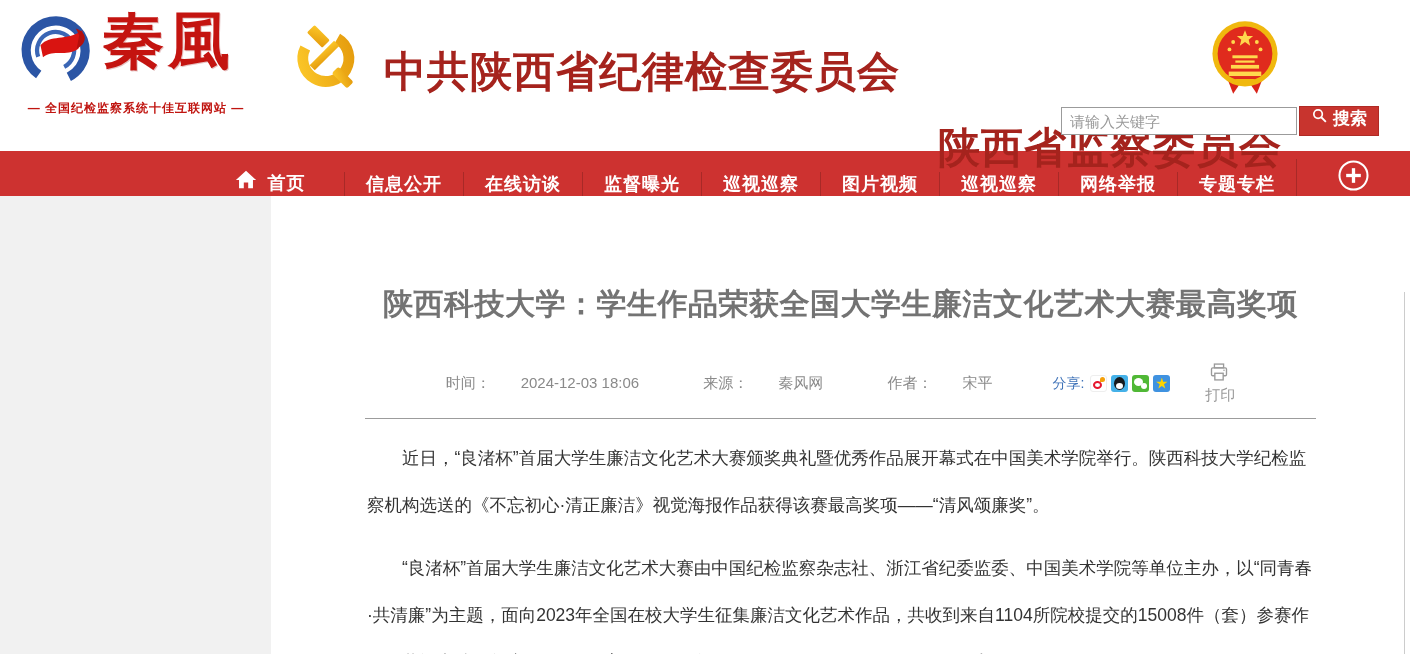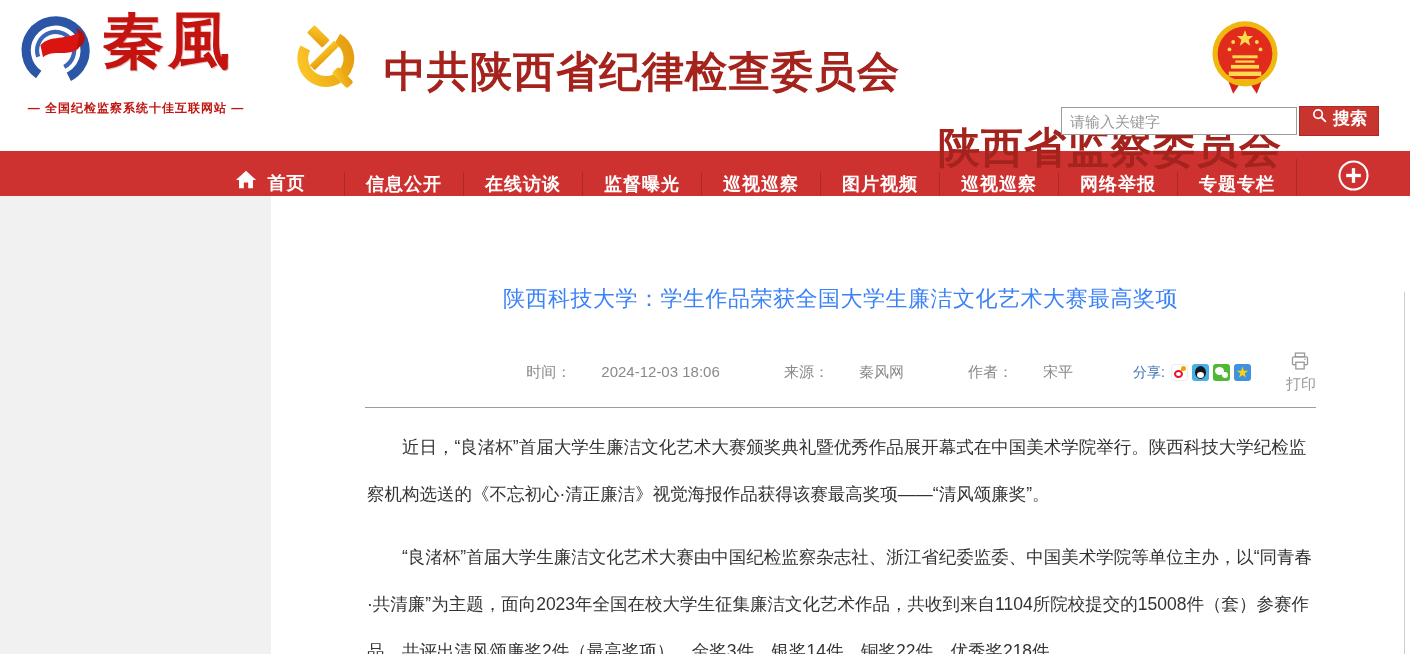"陕西科技大学：学生作品荣获全国大学生廉洁文化艺术大赛最高奖项" .article-title { color: #3b82f6 -> #737373; font-size: 22px -> 30px; font-weight: 400 -> 700 }
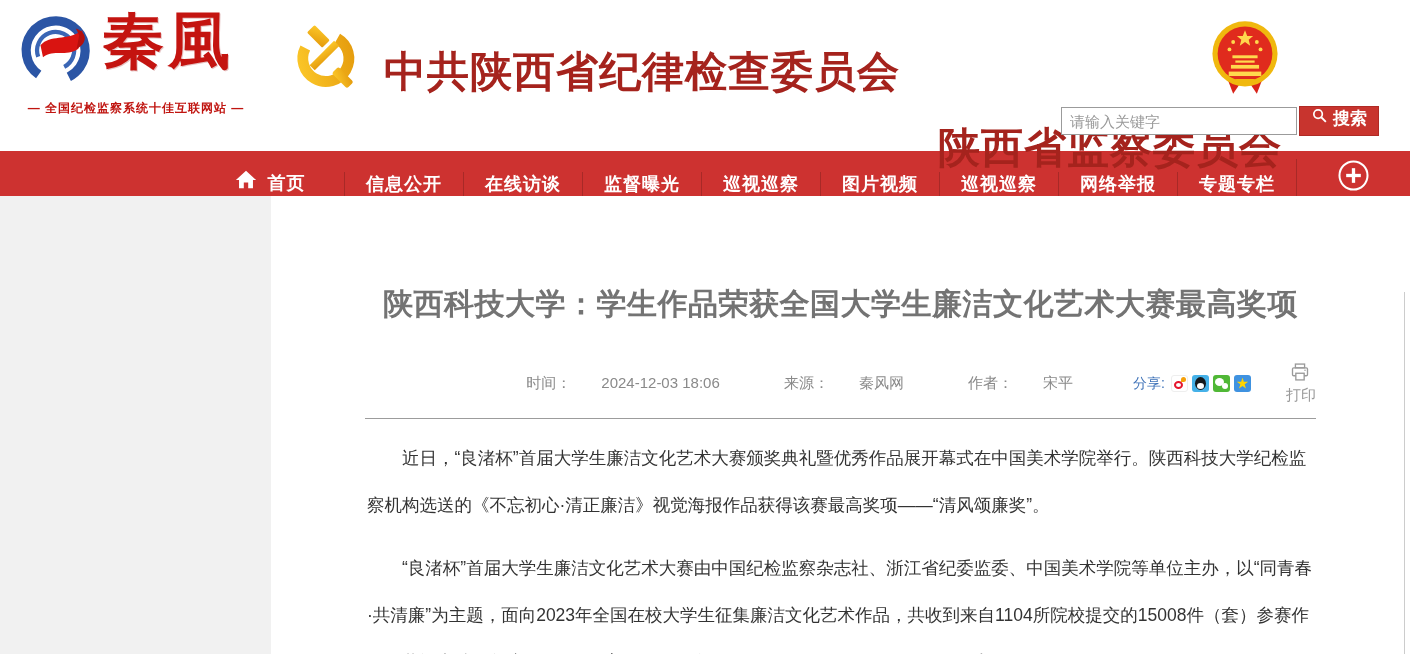"时间： 2024-12-03 18:06 来源： 秦风网" .meta-wrap { justify-content: flex-end -> center }
